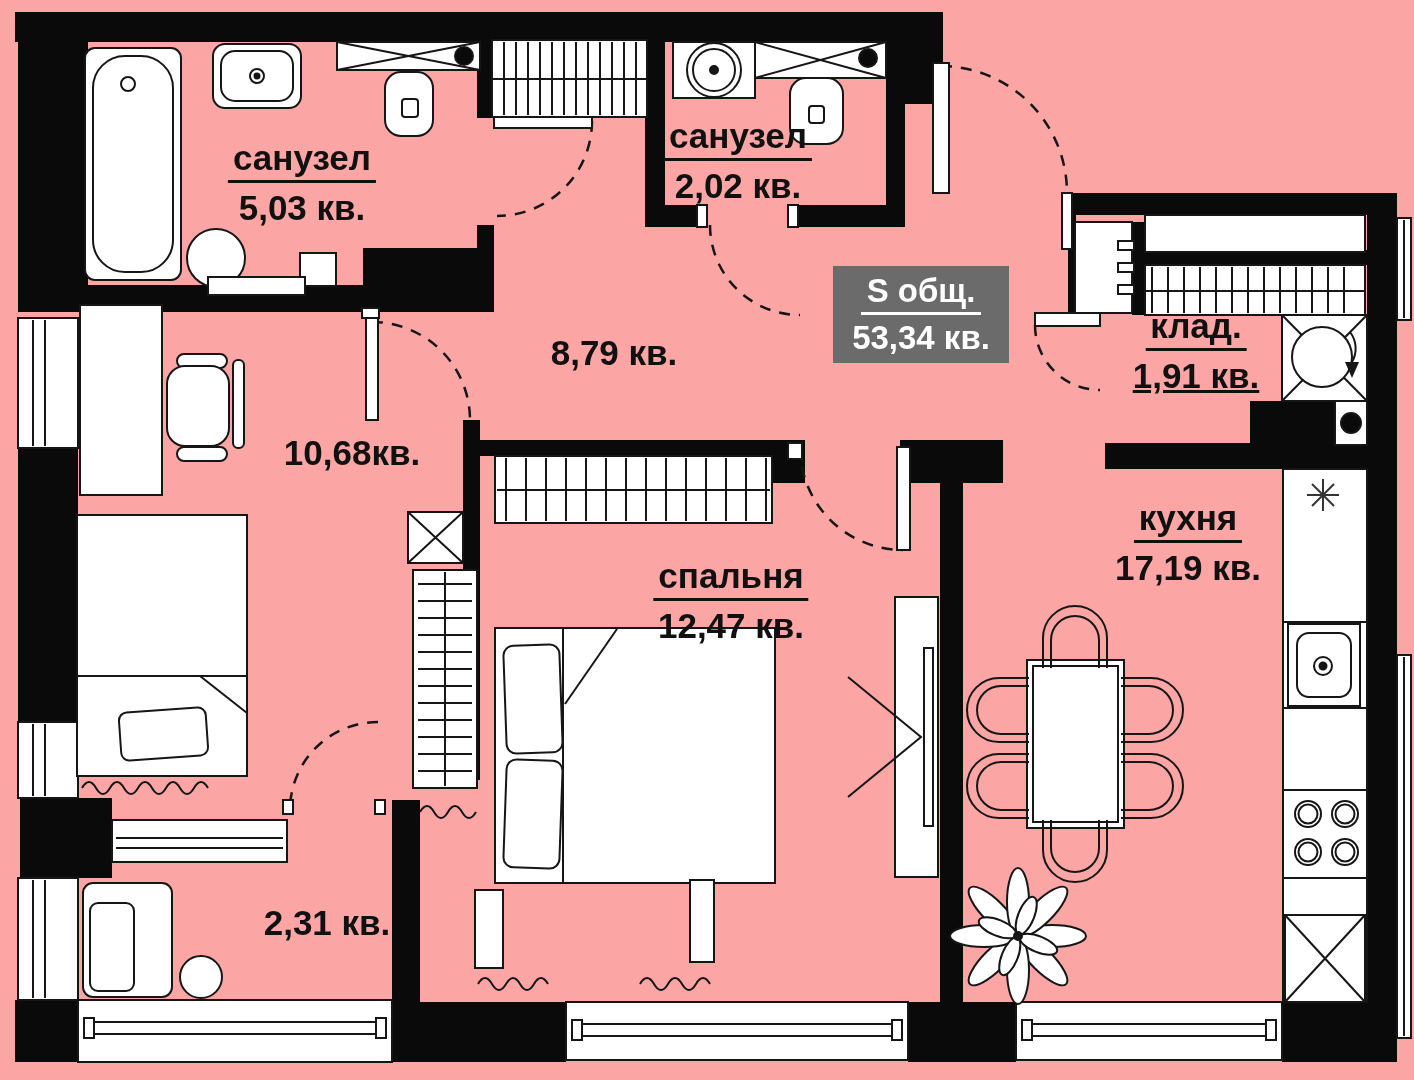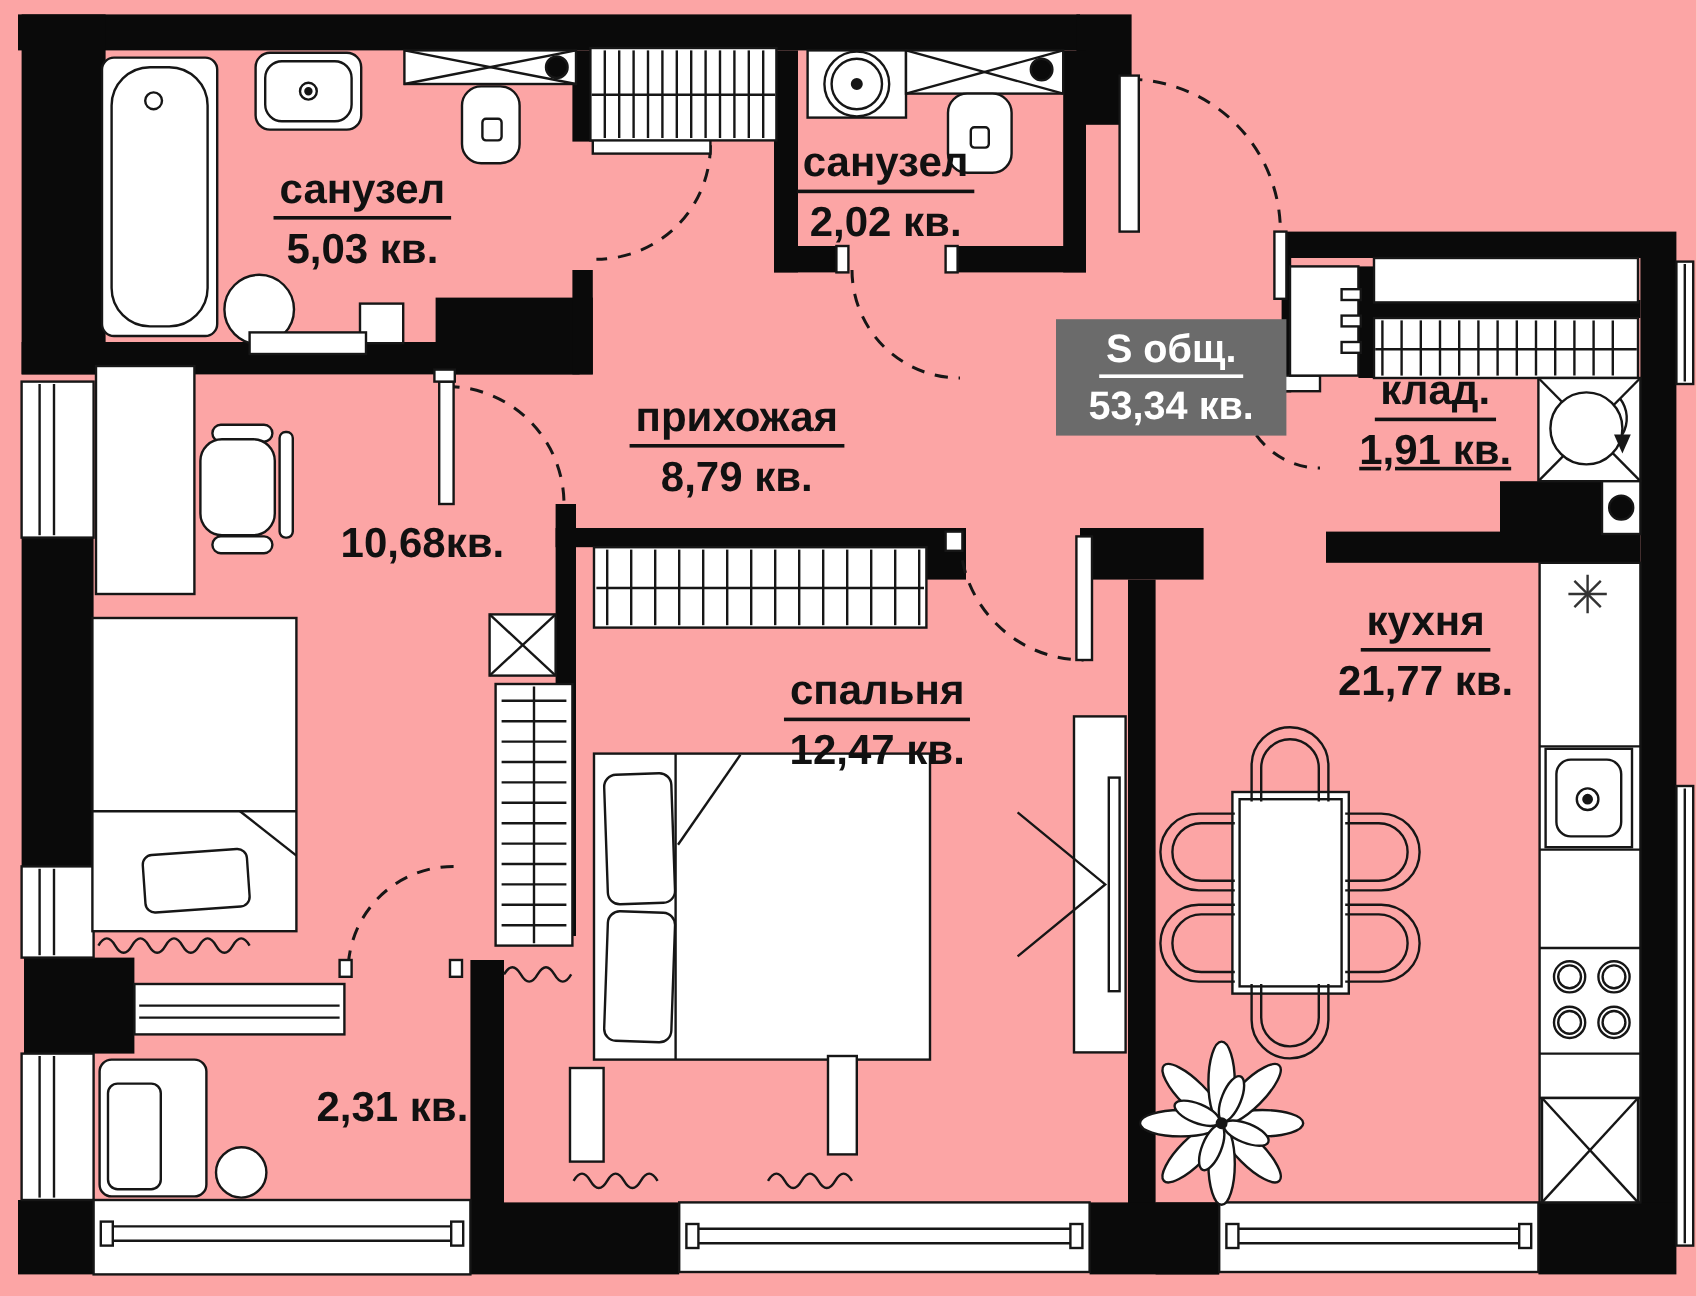"S общ." #total-badge { left: 880px -> 833px; width: 192px -> 176px }
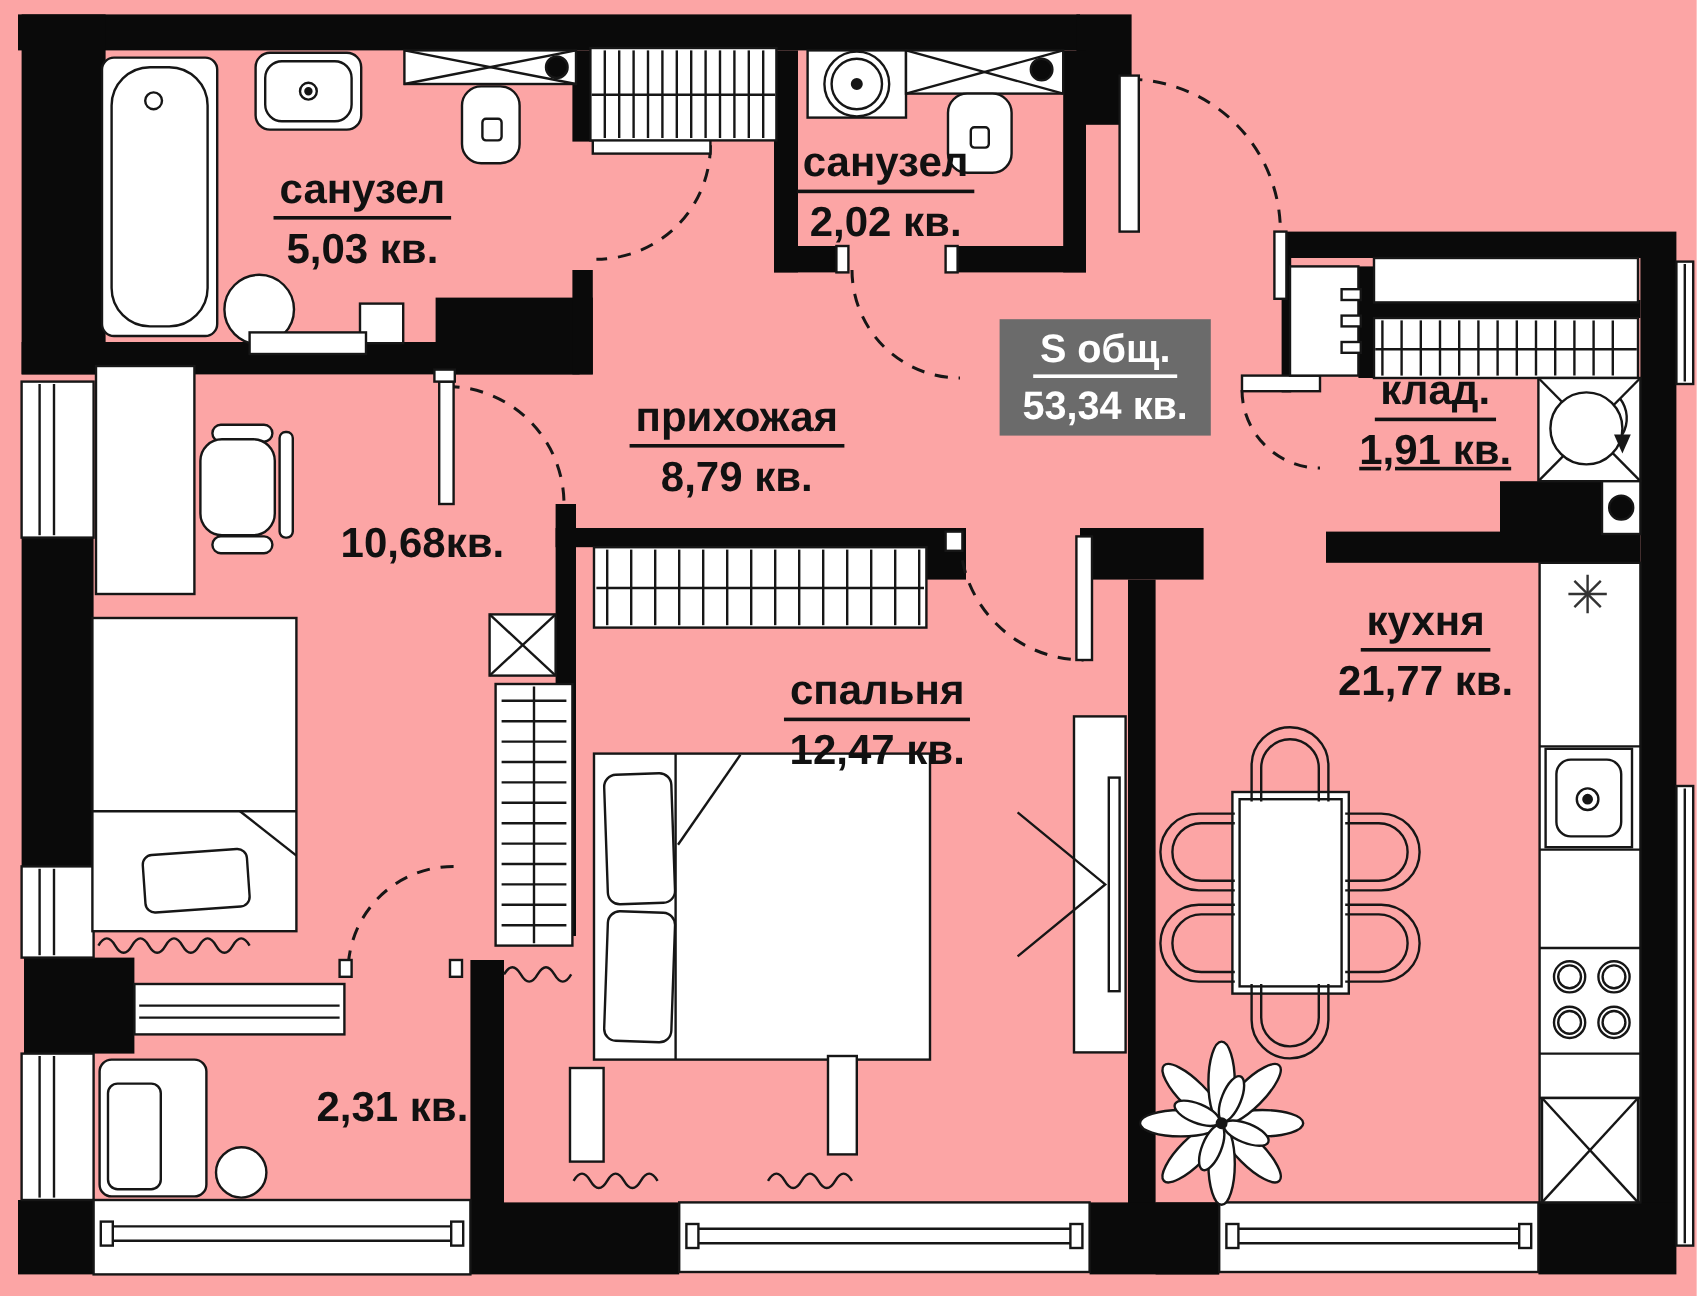"прихожая" span.nm { html: <span>прихожая</span> -> none }
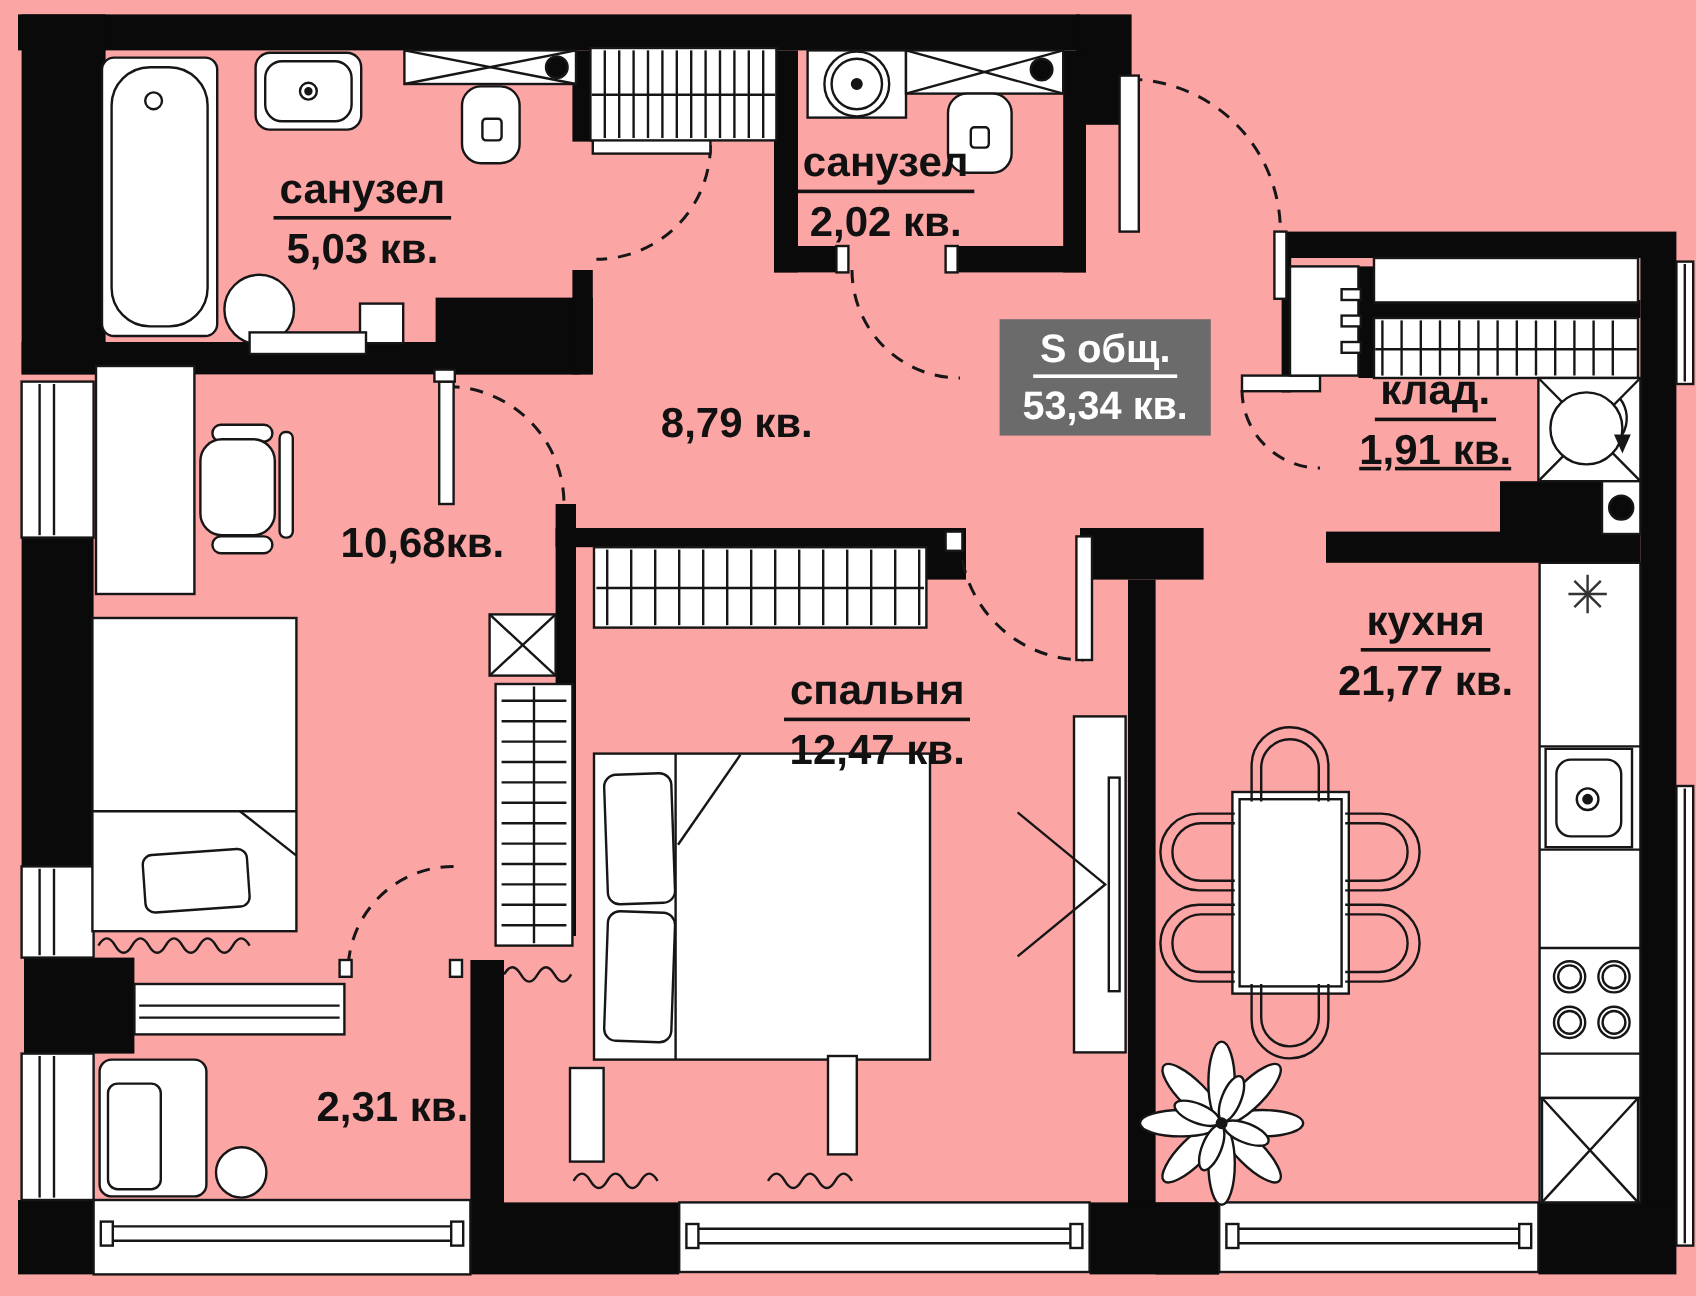"21,77 кв." span.ar { text: 21,77 -> 17,19 }
